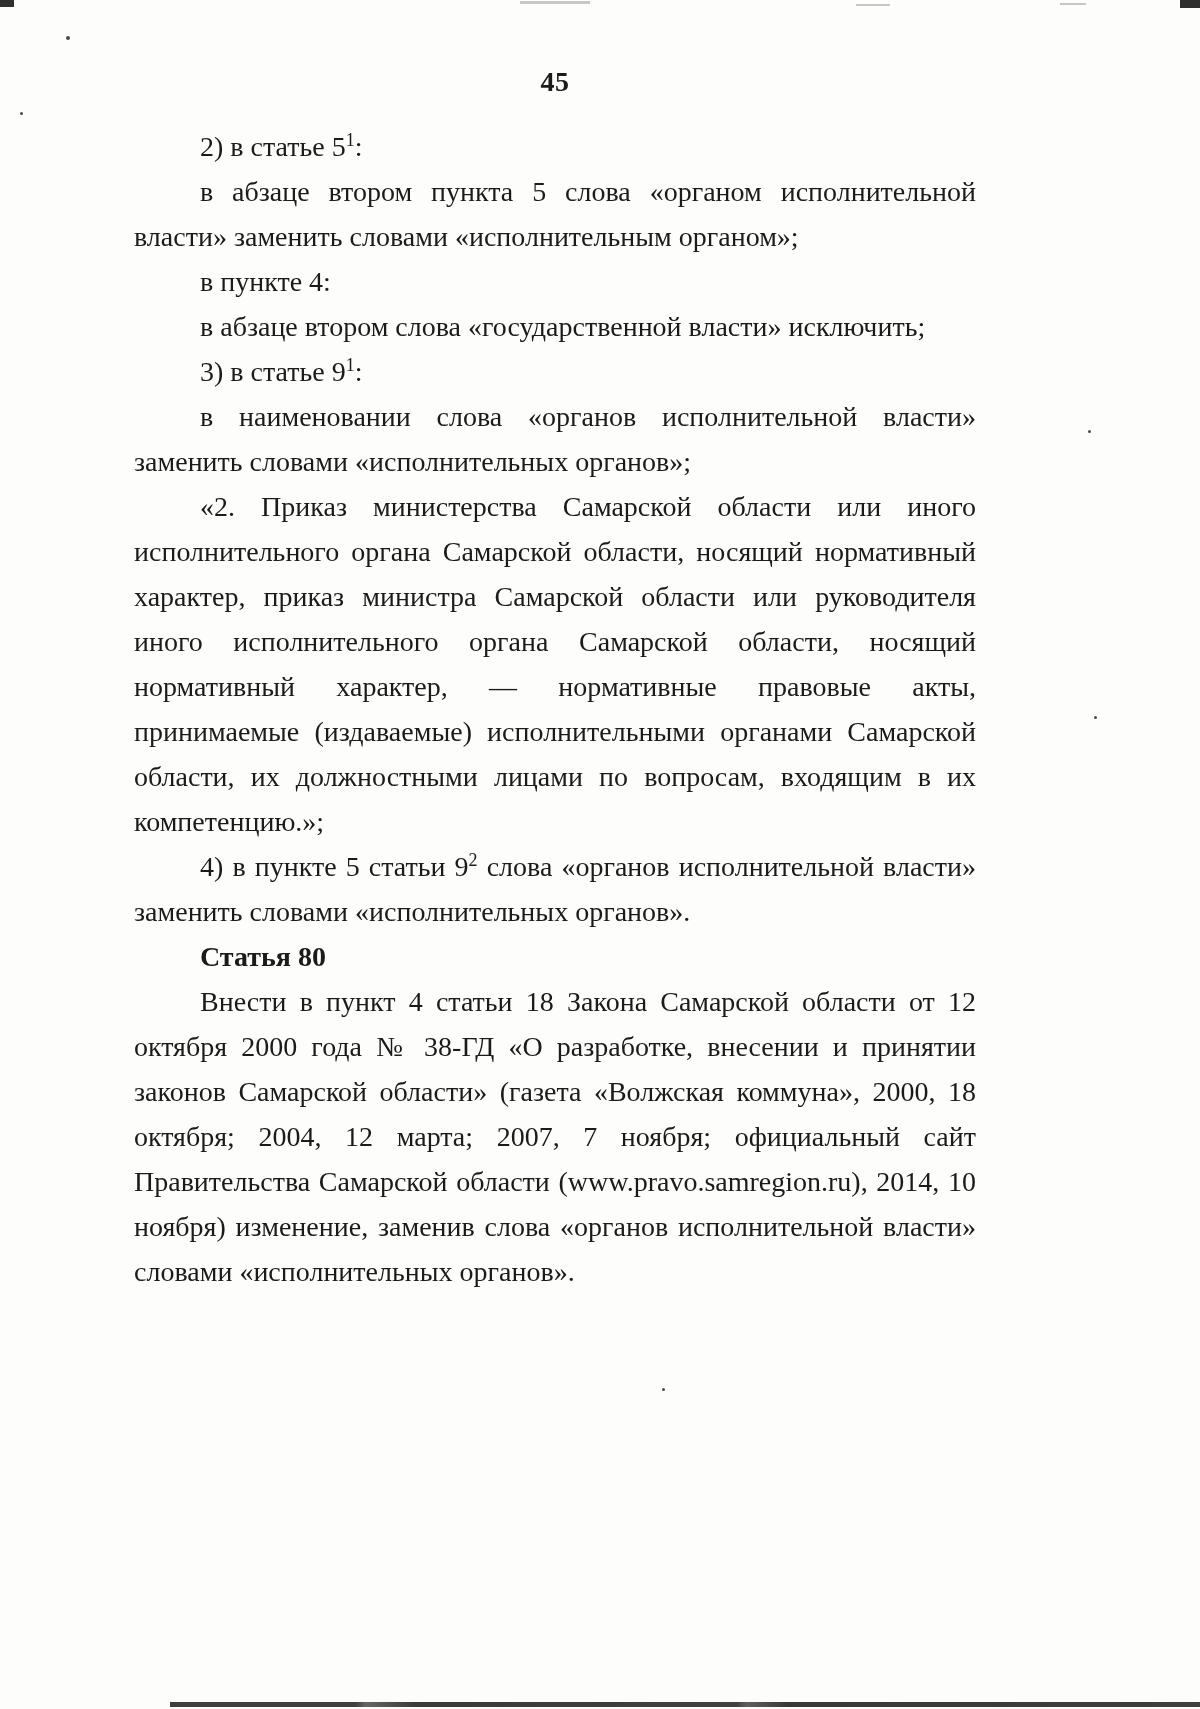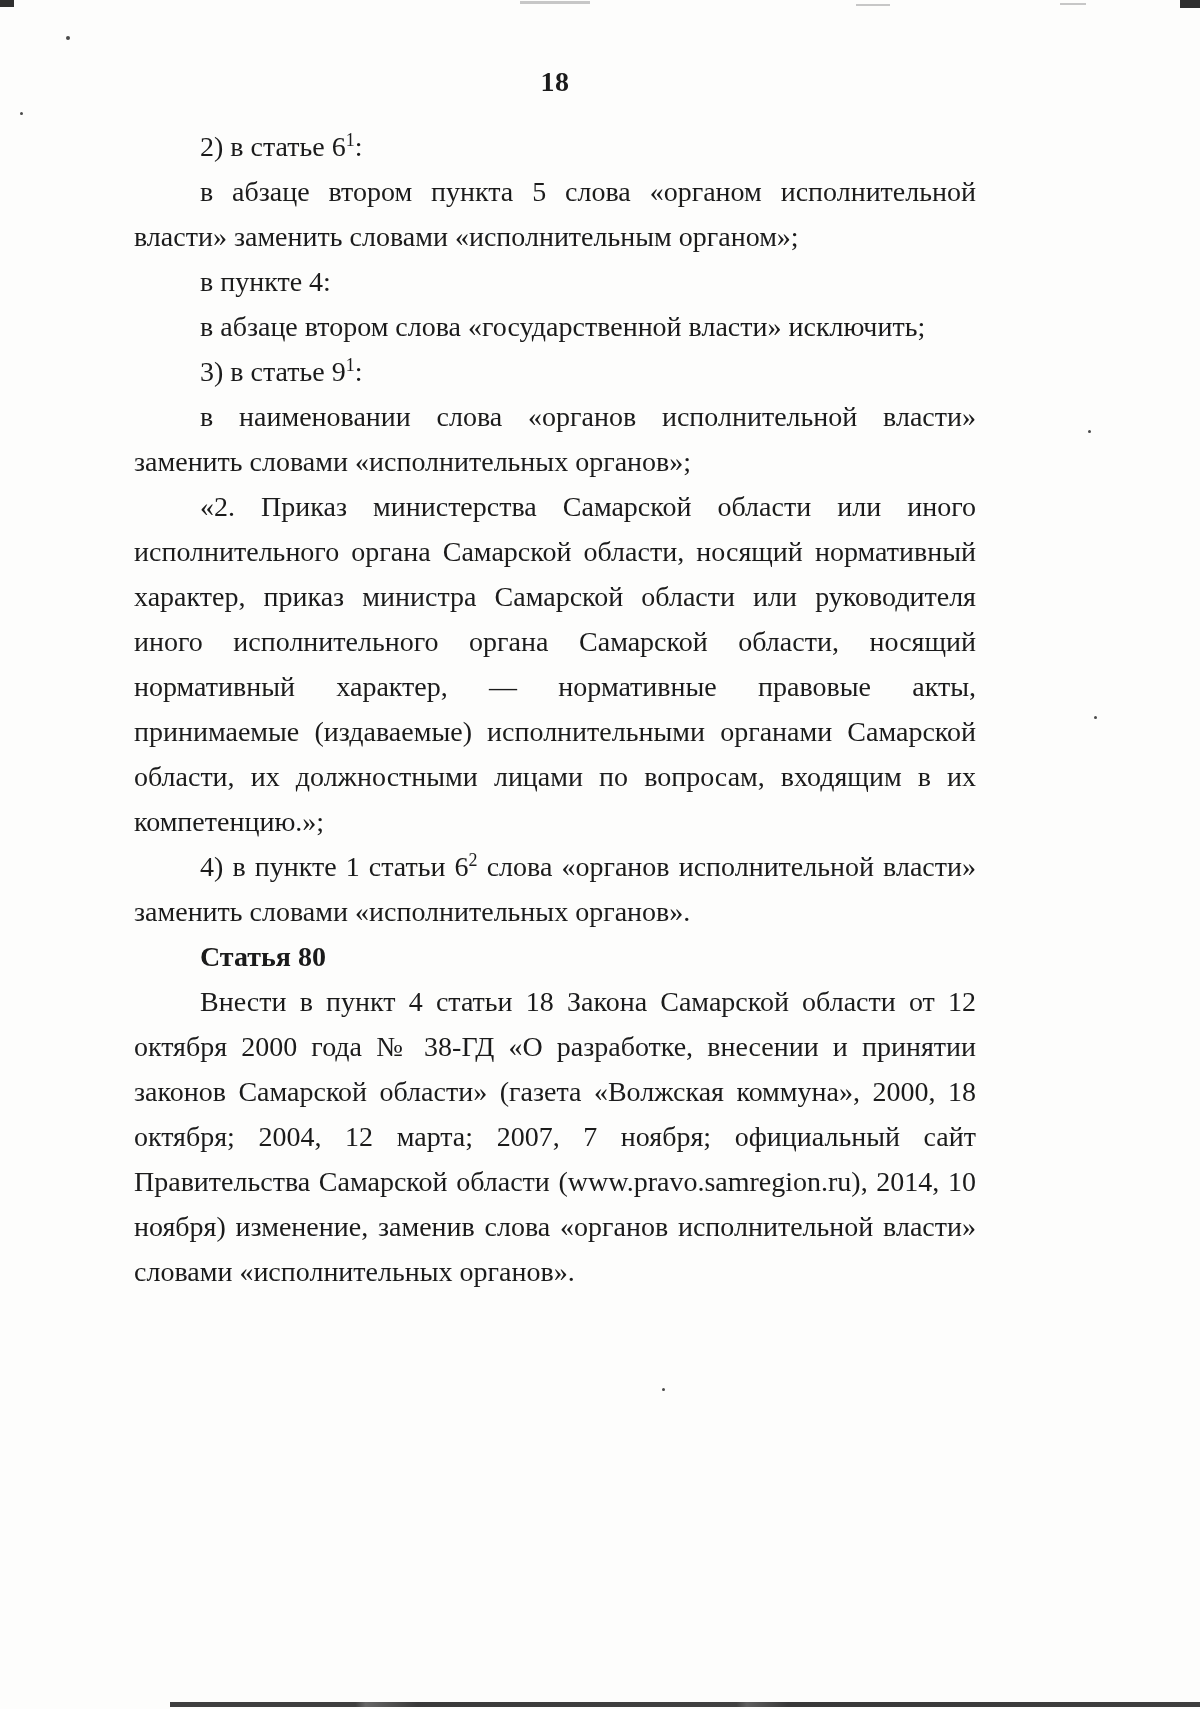"18" div.page-number { text: 18 -> 45 }
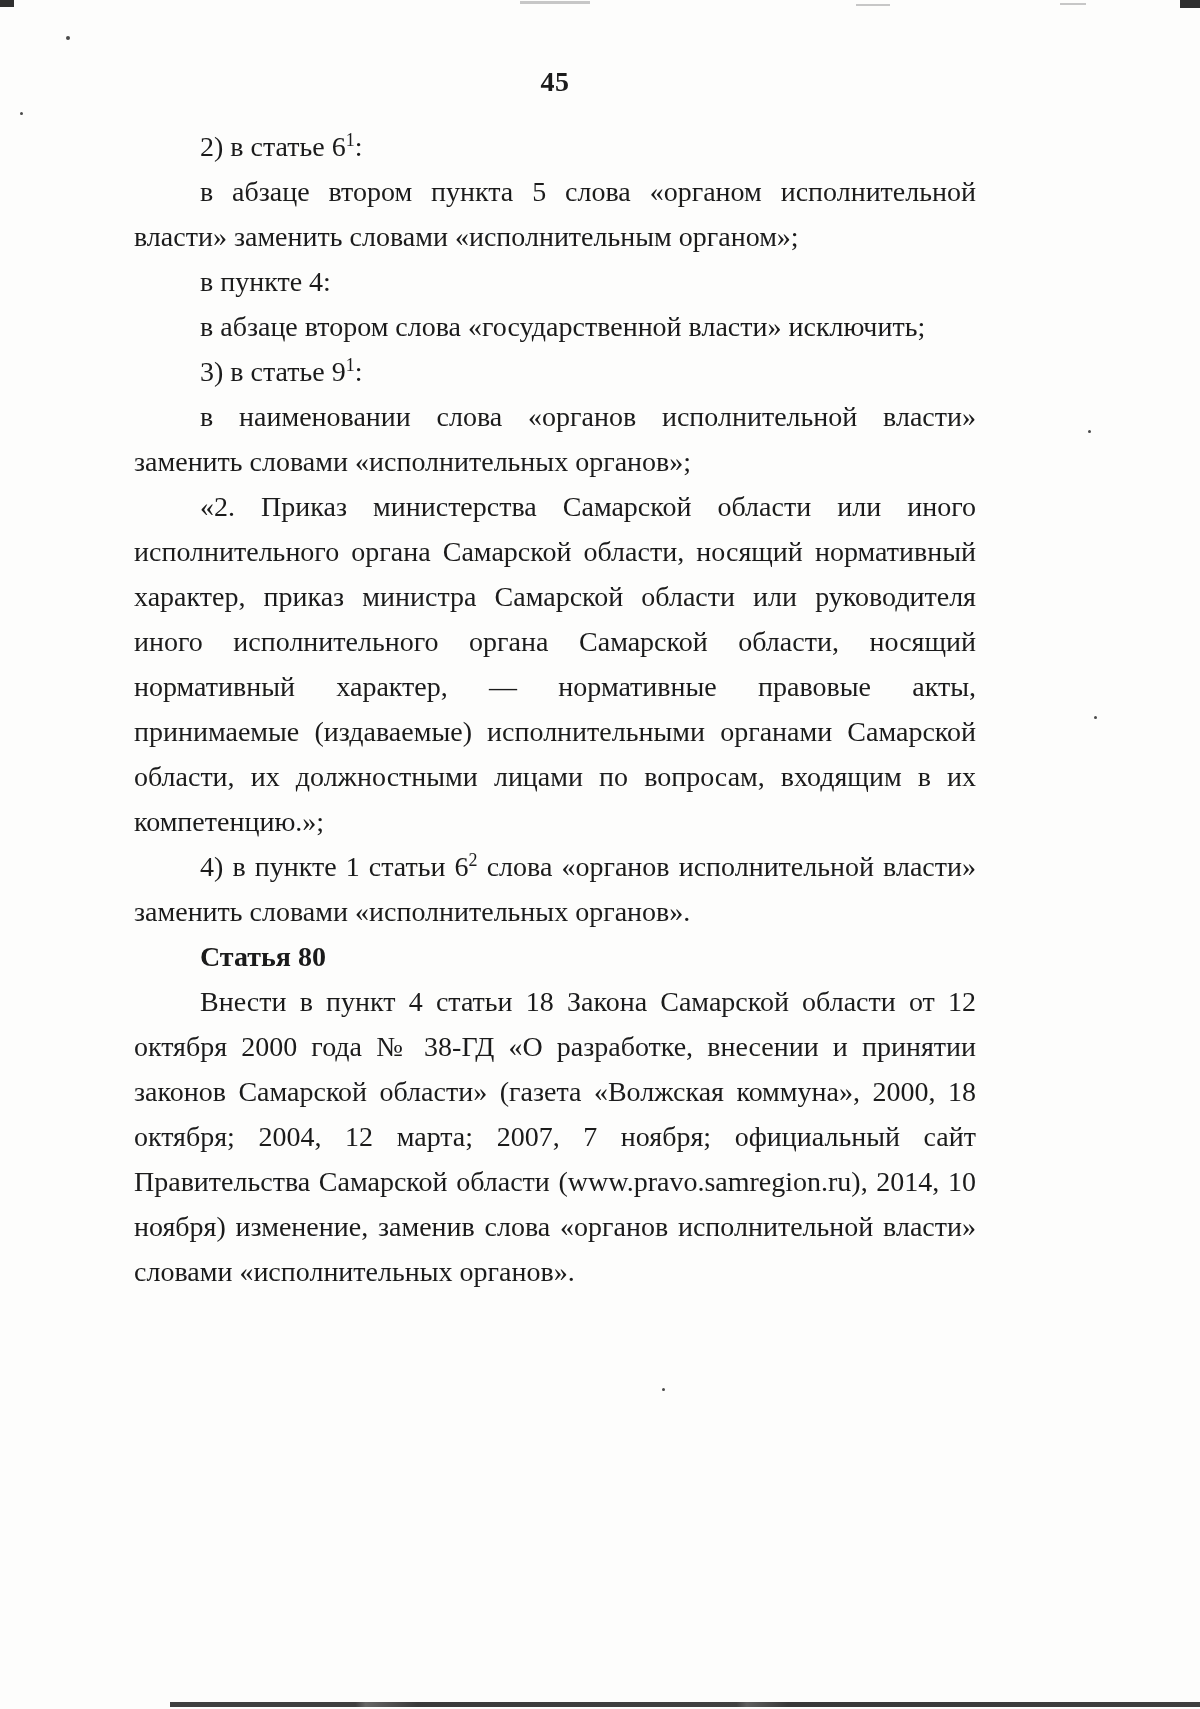"2) в статье 6" span { text: 6 -> 5 }
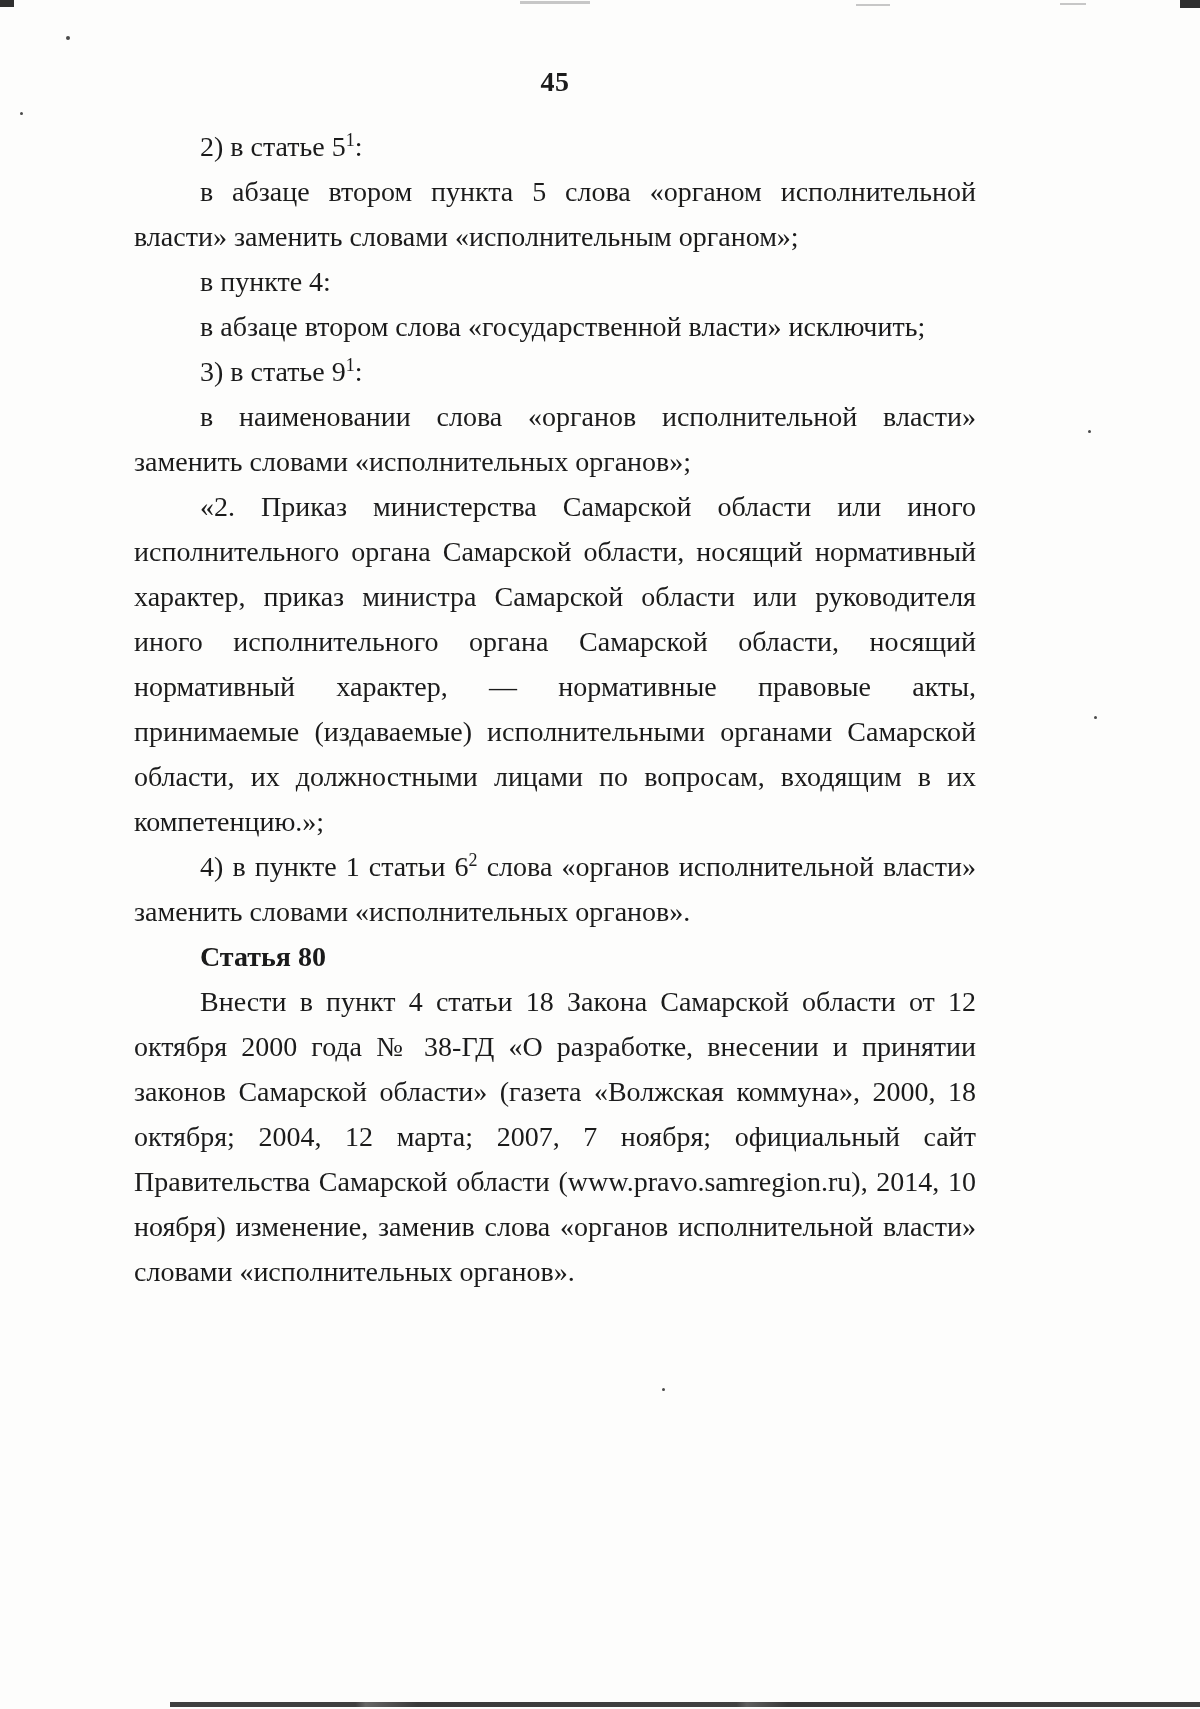"4) в пункте 1 статьи" span { text: 1 статьи 6 -> 5 статьи 9 }
